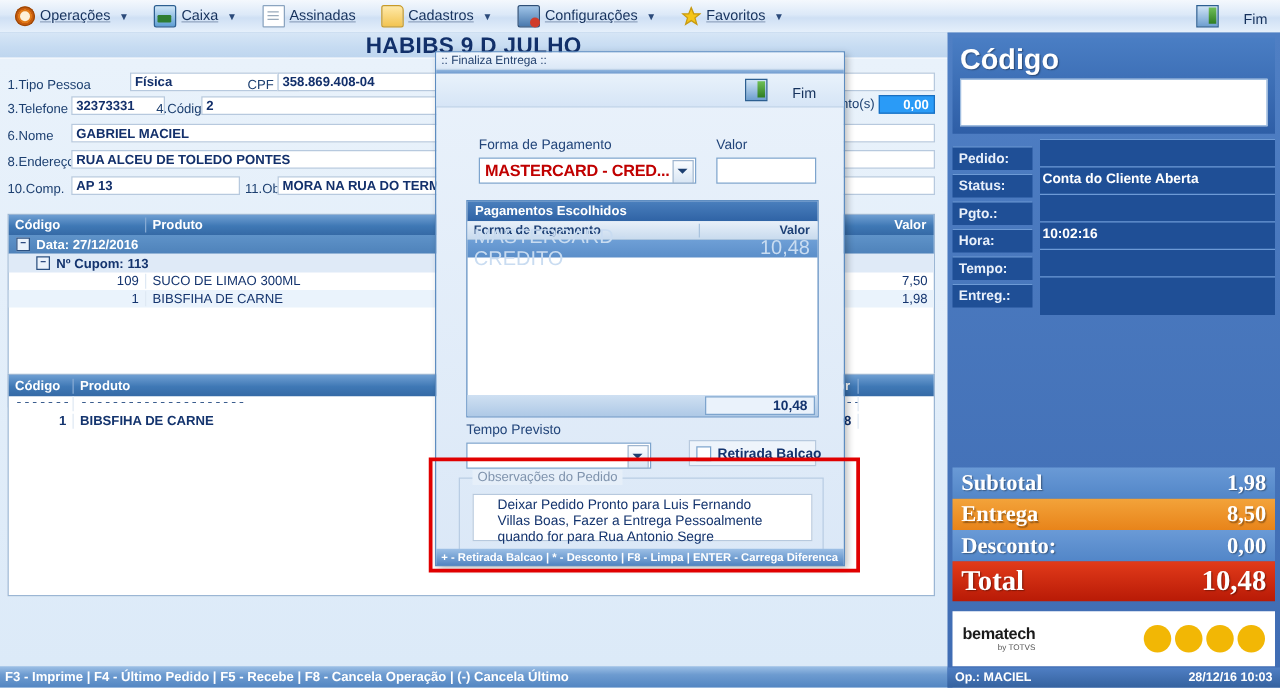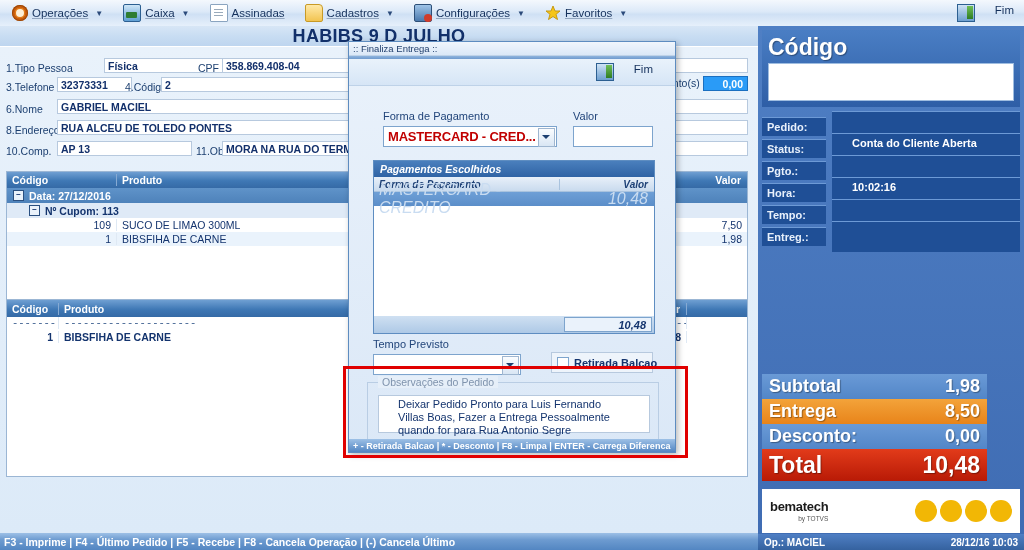"Fim" .endbtn { align-items: flex-start -> flex-end }
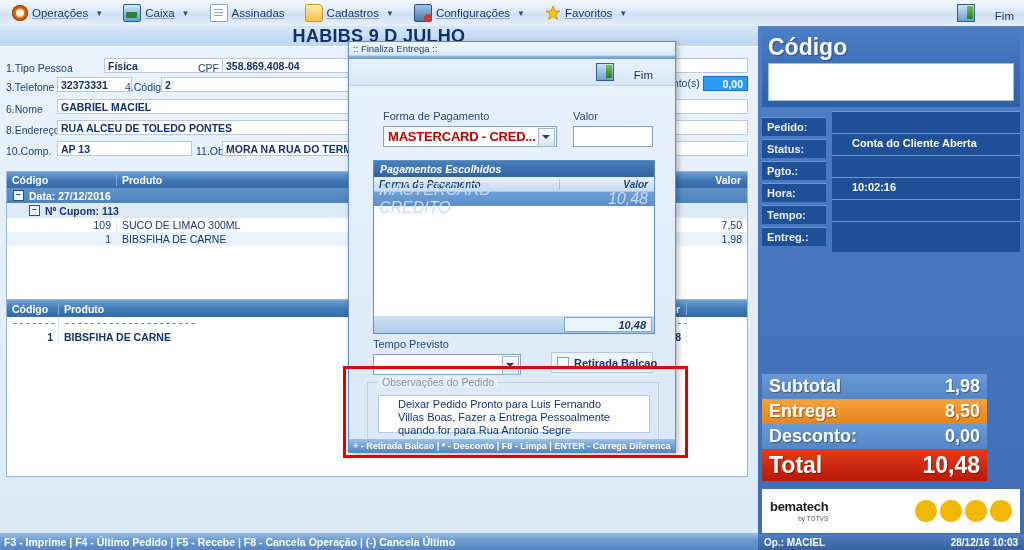"Conta do Cliente Aberta" .rp-val { padding-left: 20px -> 2px }
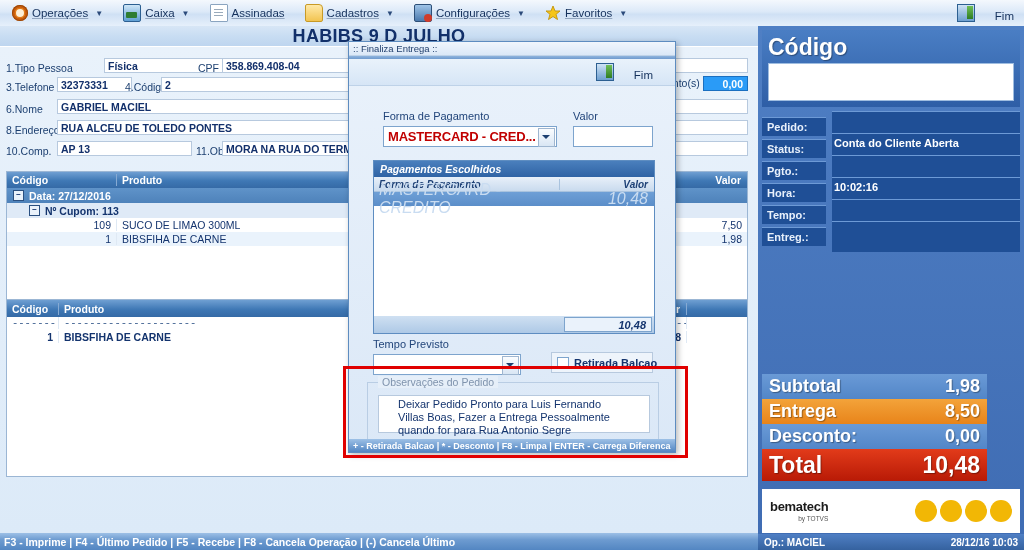"Pagamentos Escolhidos" .pg { font-style: italic -> none }
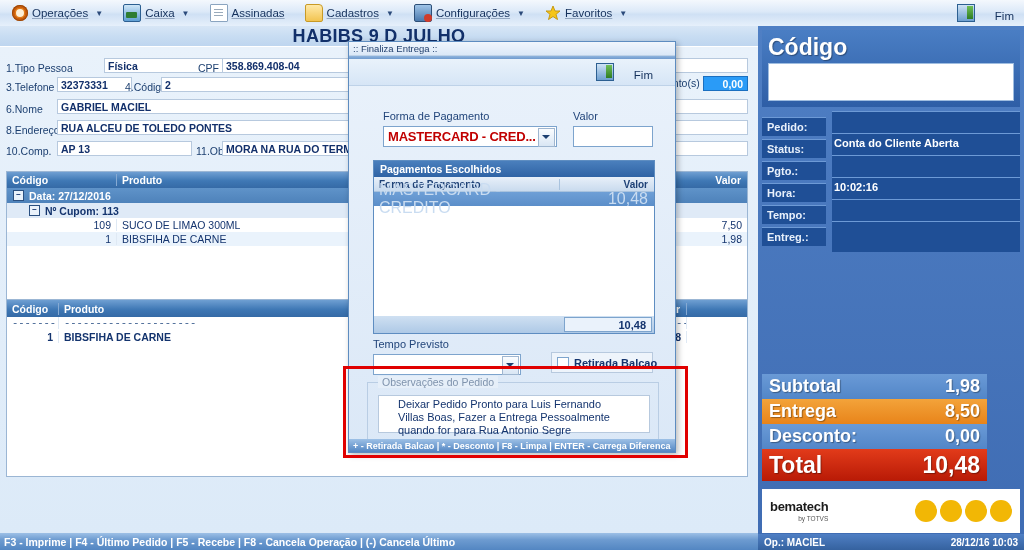"Subtotal" .totals { font-family: none -> Liberation Serif, serif; width: 225px -> 258px }
